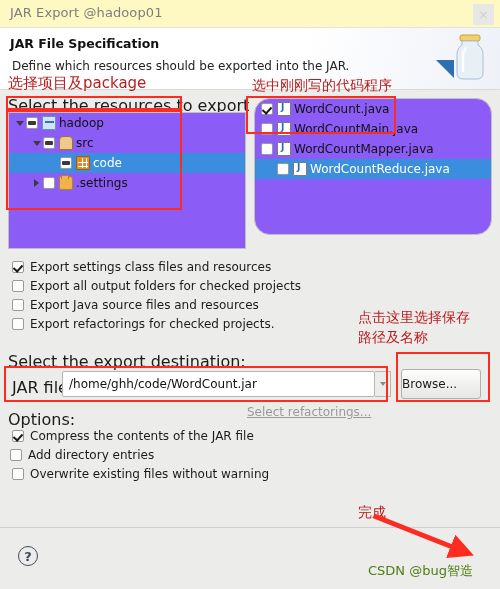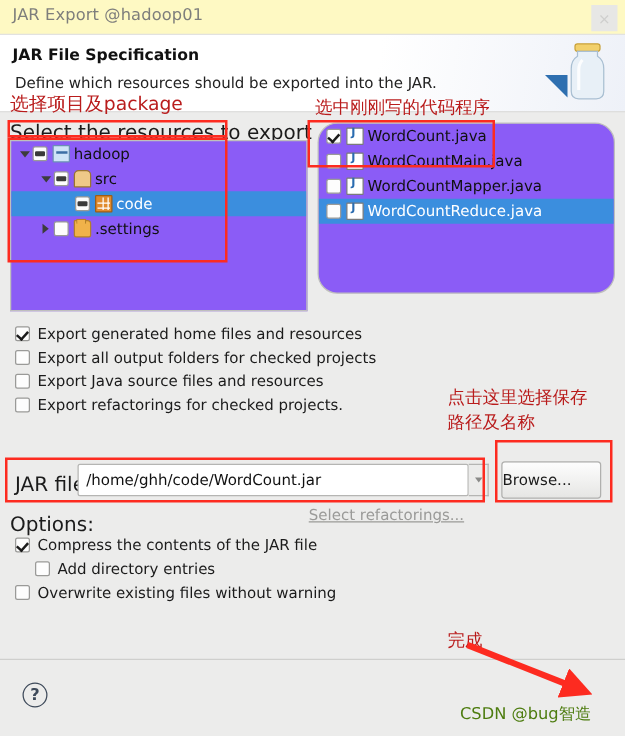"WordCountReduce.java" div.row { padding-left: 6px -> 22px }
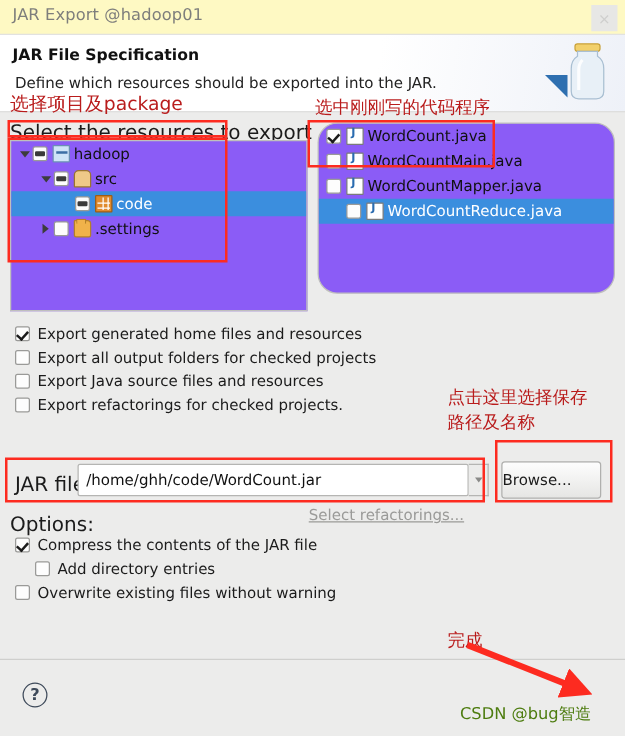"Export generated home files and" span.optlabel { text: generated home -> settings class }
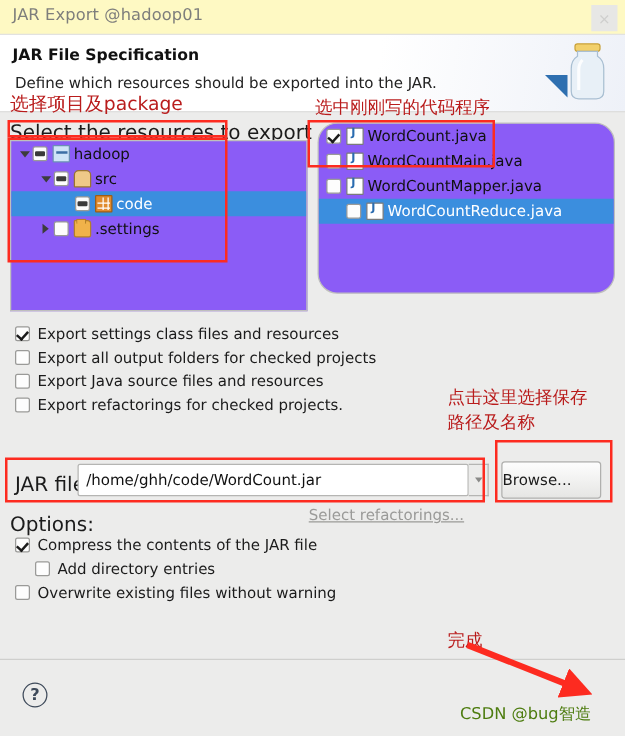"Select the export destination:" div.lbl { html: none -> <div>Select the export destination:</div> }
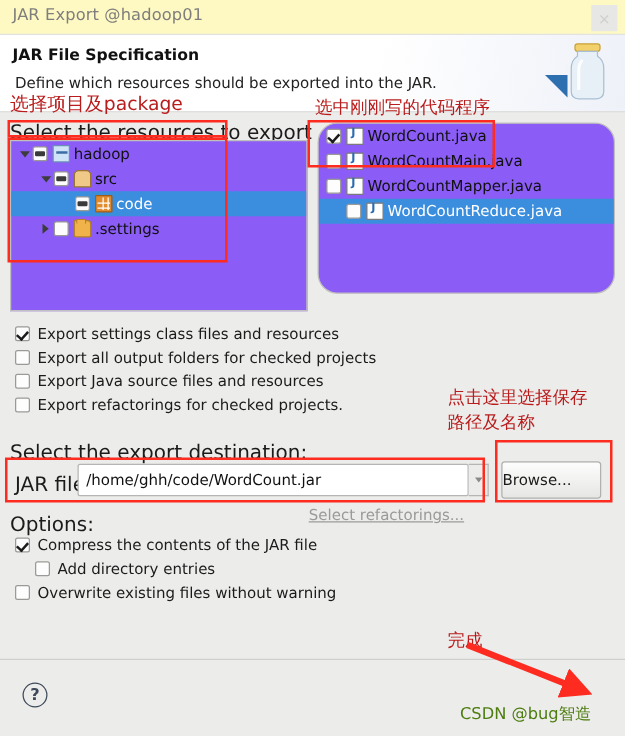"Add directory entries" div.optrow { left: 28px -> 10px }
